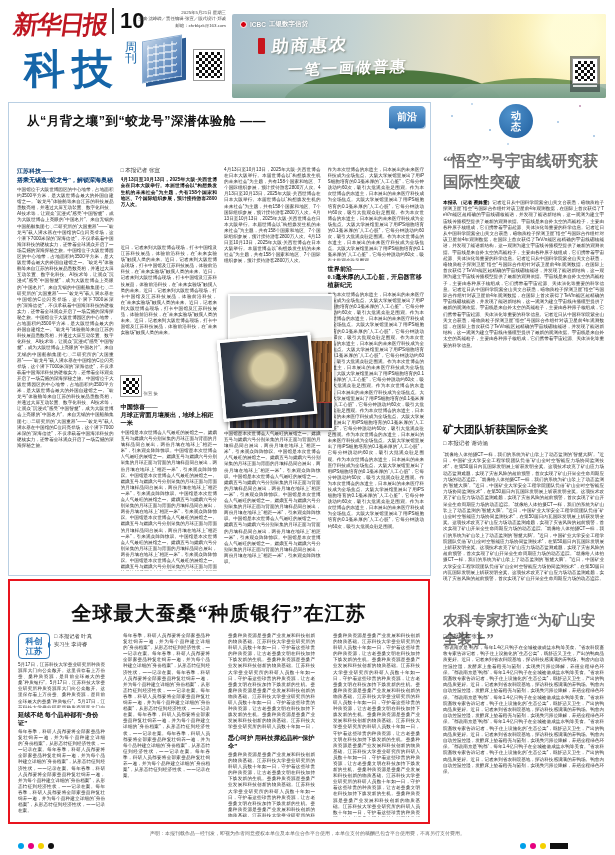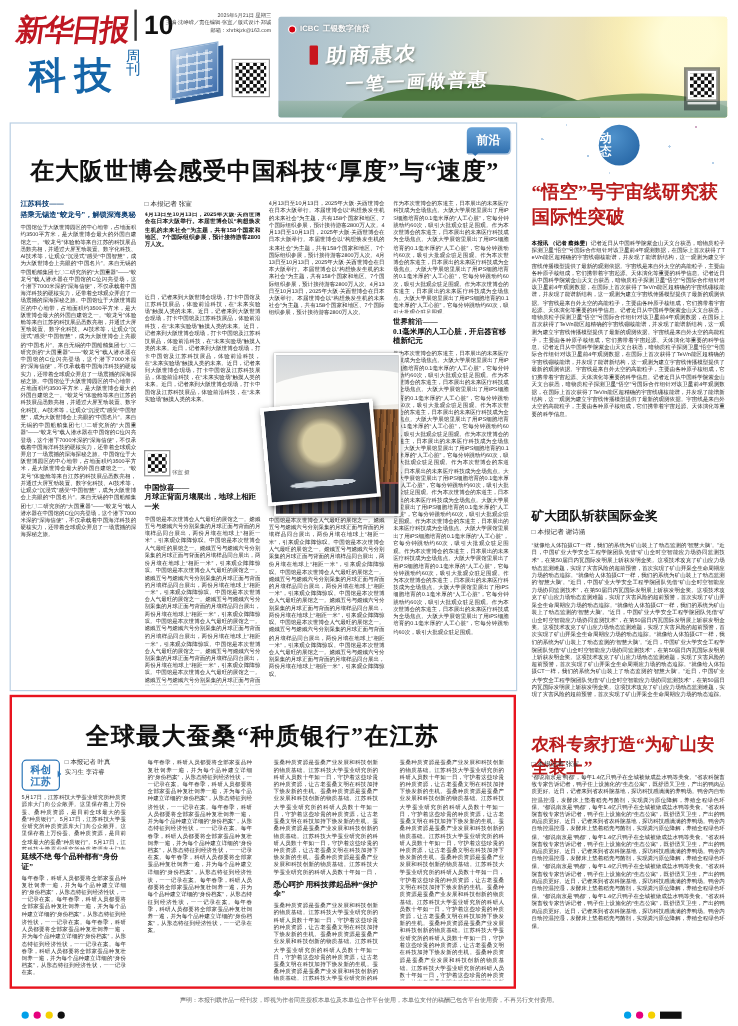"科技" .weekly-title { font-size: 31px -> 41px }
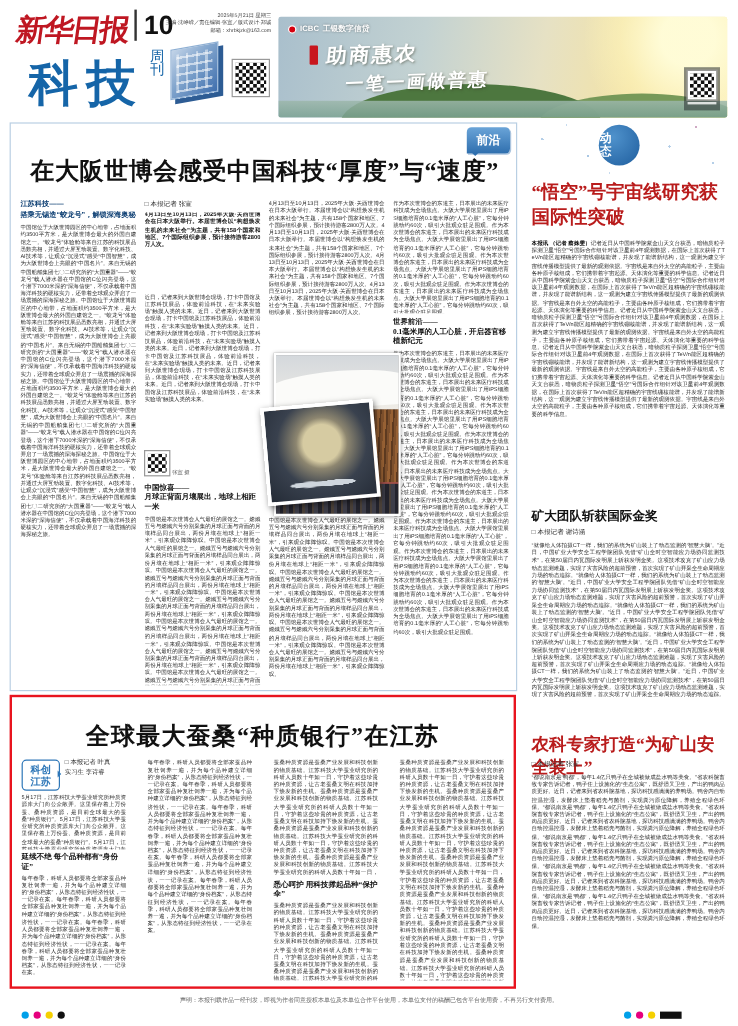"从“月背之壤”到“蛟龙号”深潜体验舱 ——" div.kicker { html: none -> <div>从“月背之壤”到“蛟龙号”深潜体验舱 ——</div> }
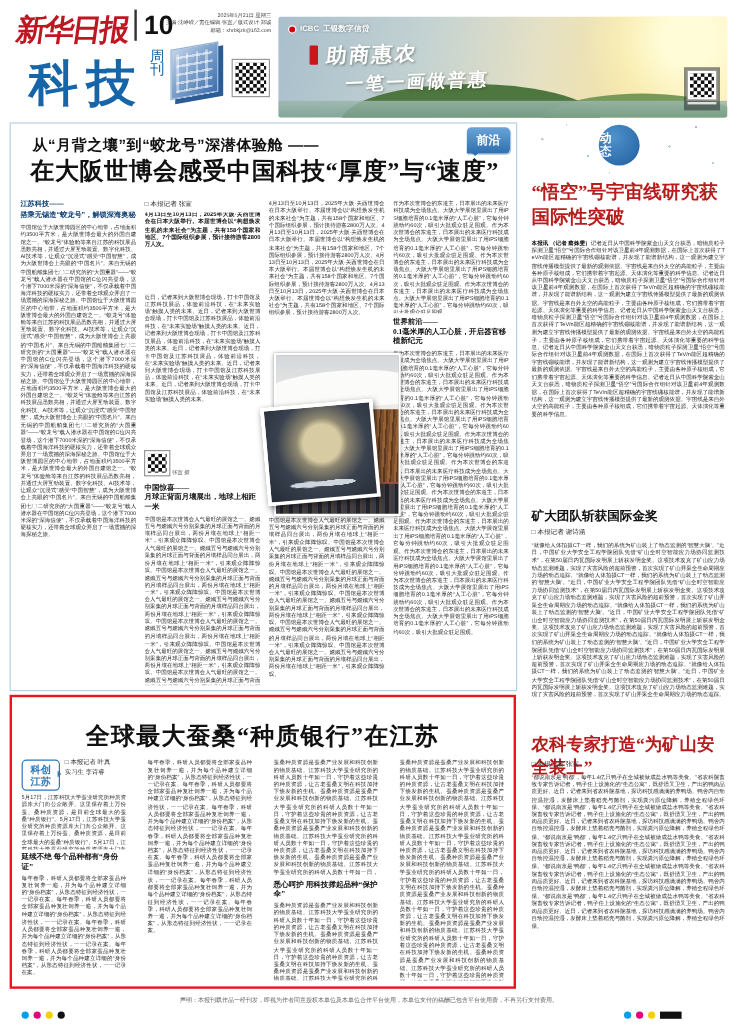"动态" .dyn-badge { justify-content: flex-start -> center }
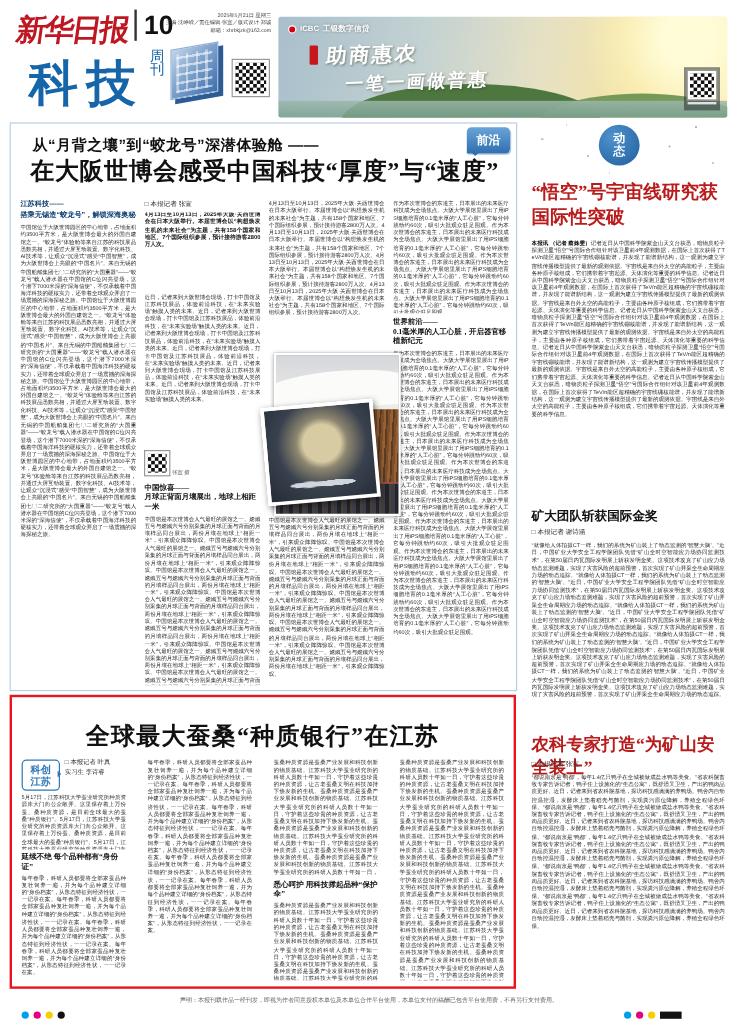"在大阪世博会感受中国科技“厚度”与“速度”" div.headline { html: <div>在大阪世博会感受中国科技“厚度”与“速度”</div> -> none }
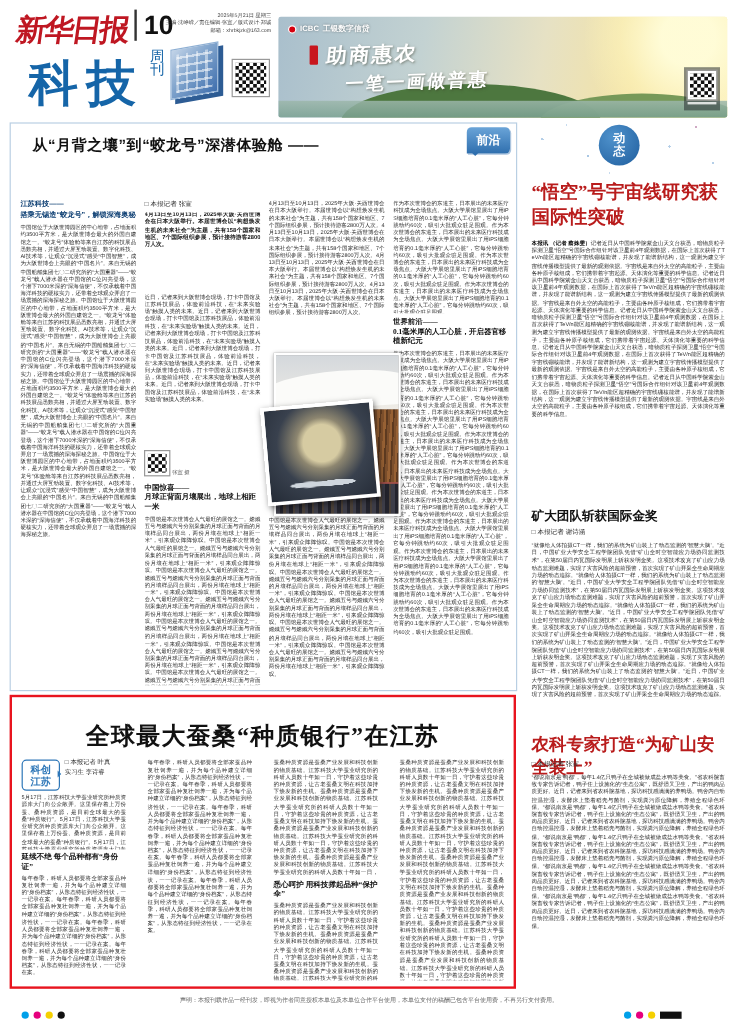"“悟空”号宇宙线研究获国际性突破" .sb-title { color: #b91c1c -> #737373 }
